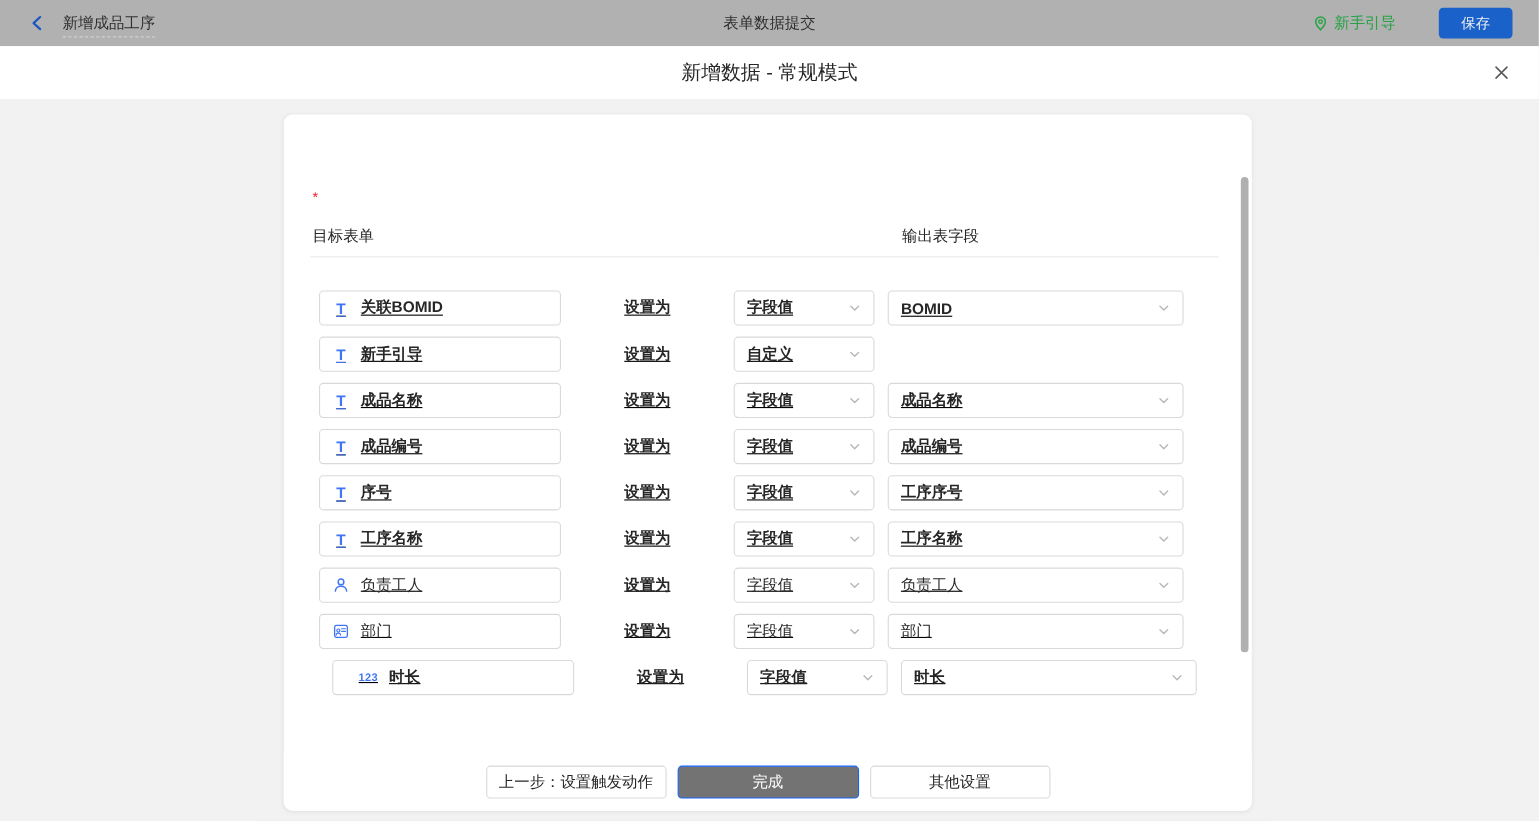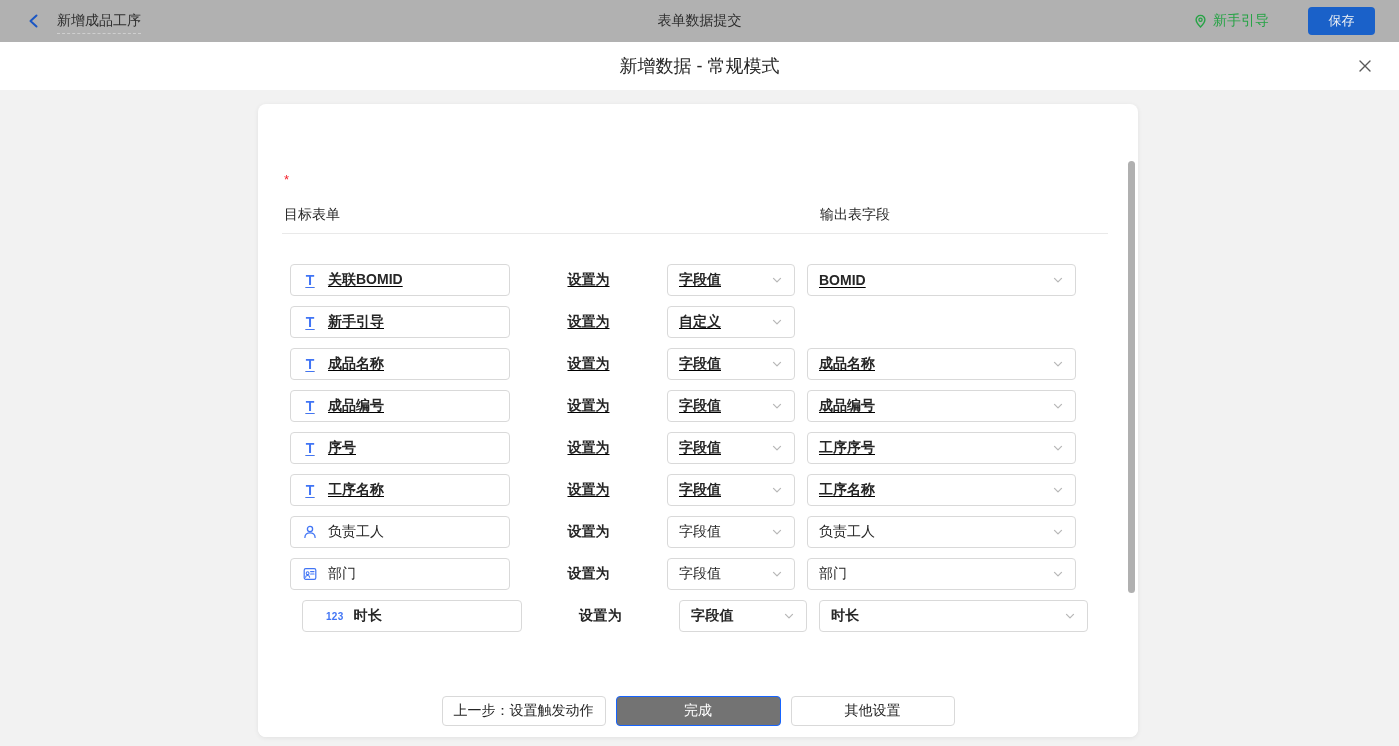"负责工人" .mrow { text-decoration: none -> underline }
